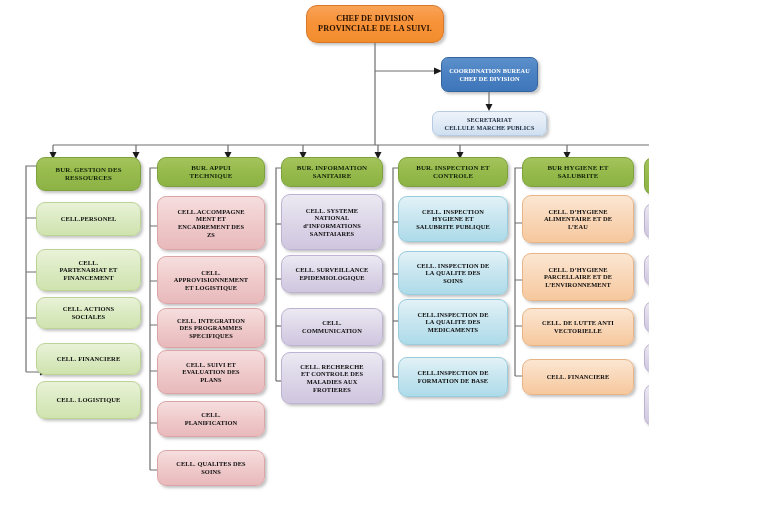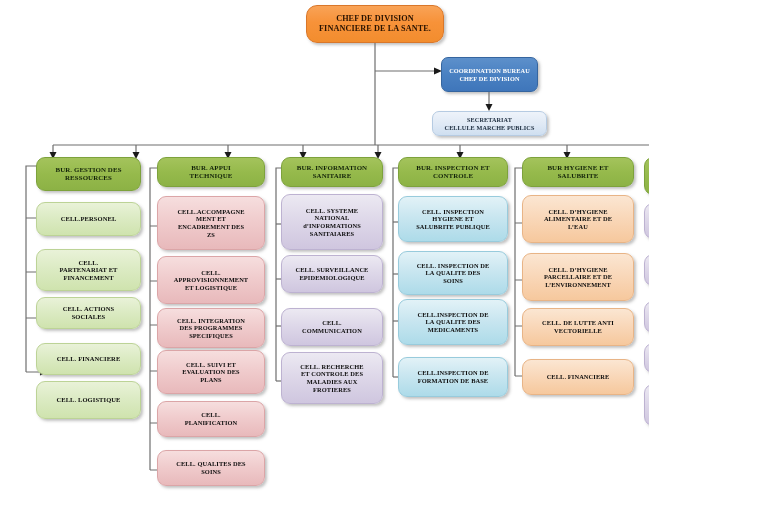"FINANCIERE DE LA SANTE." span { text: FINANCIERE DE  LA SANTE -> PROVINCIALE DE  LA SUIVI }
